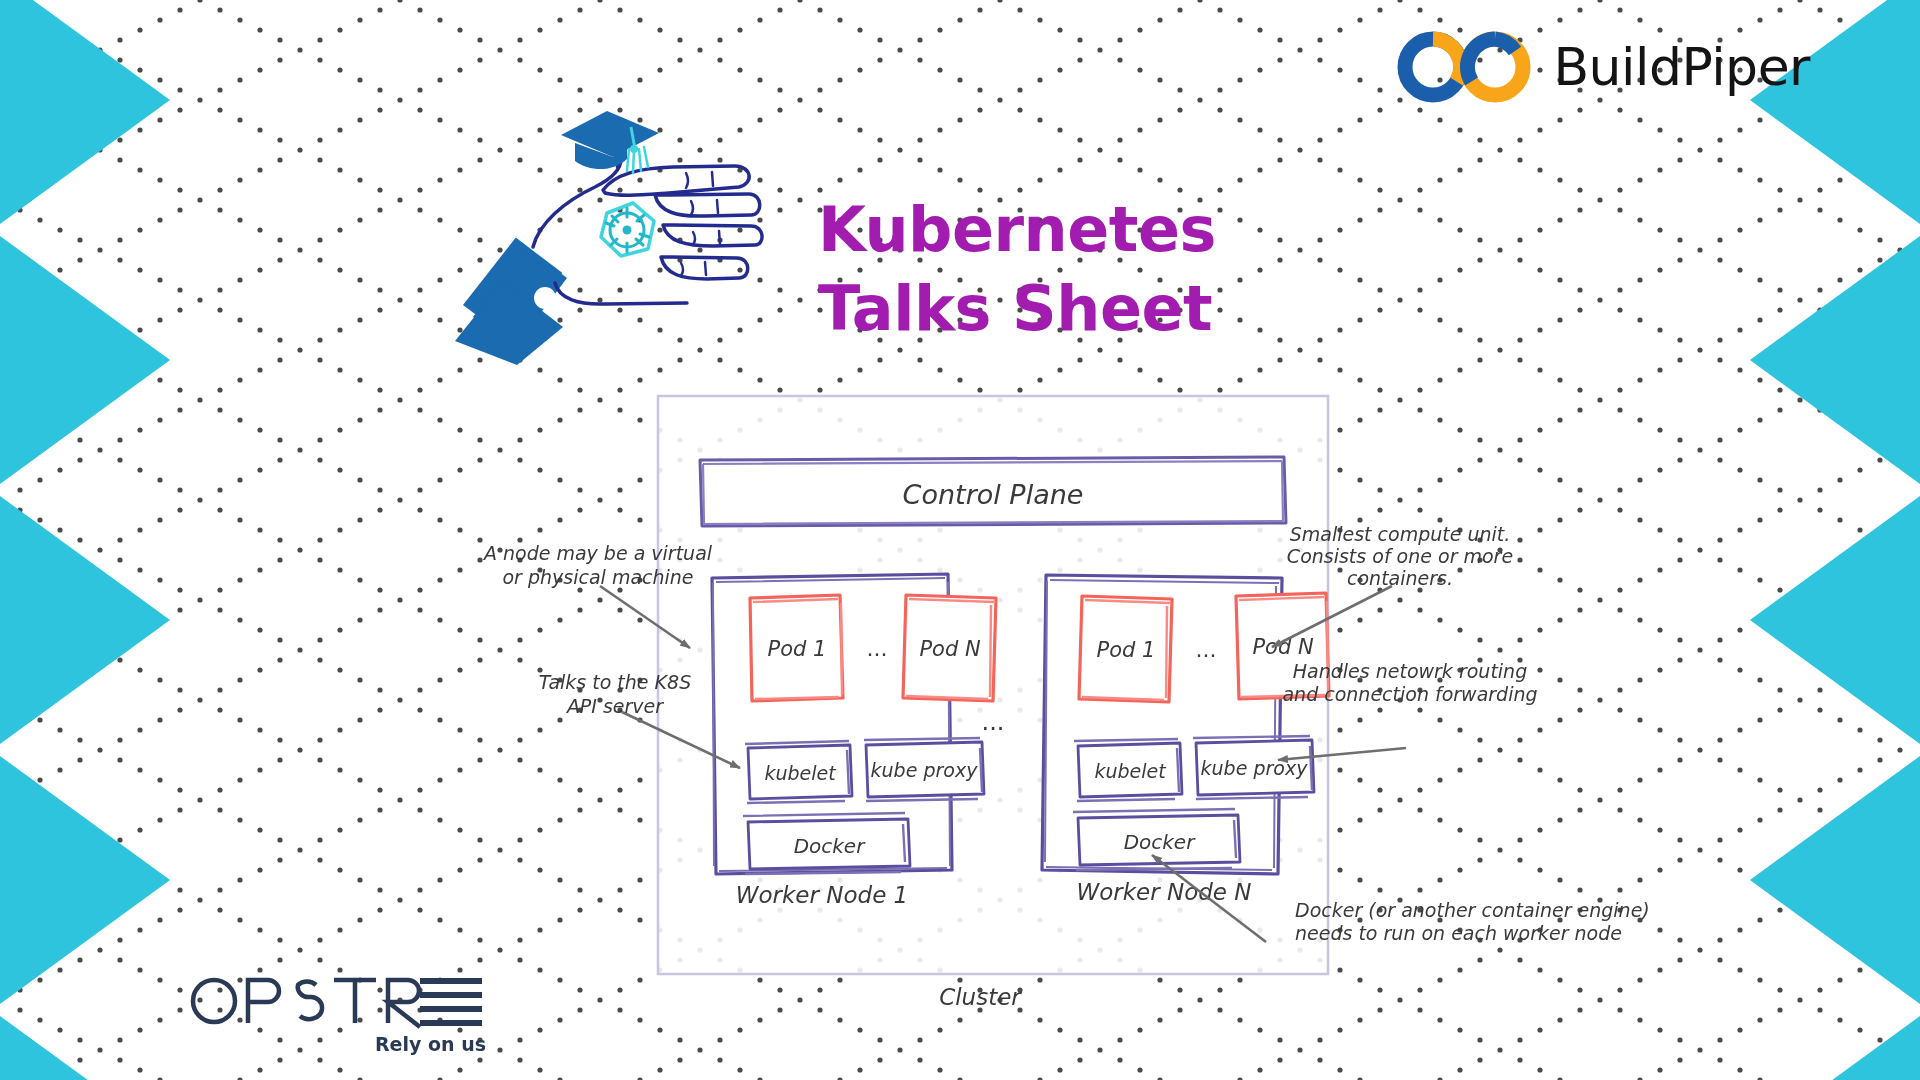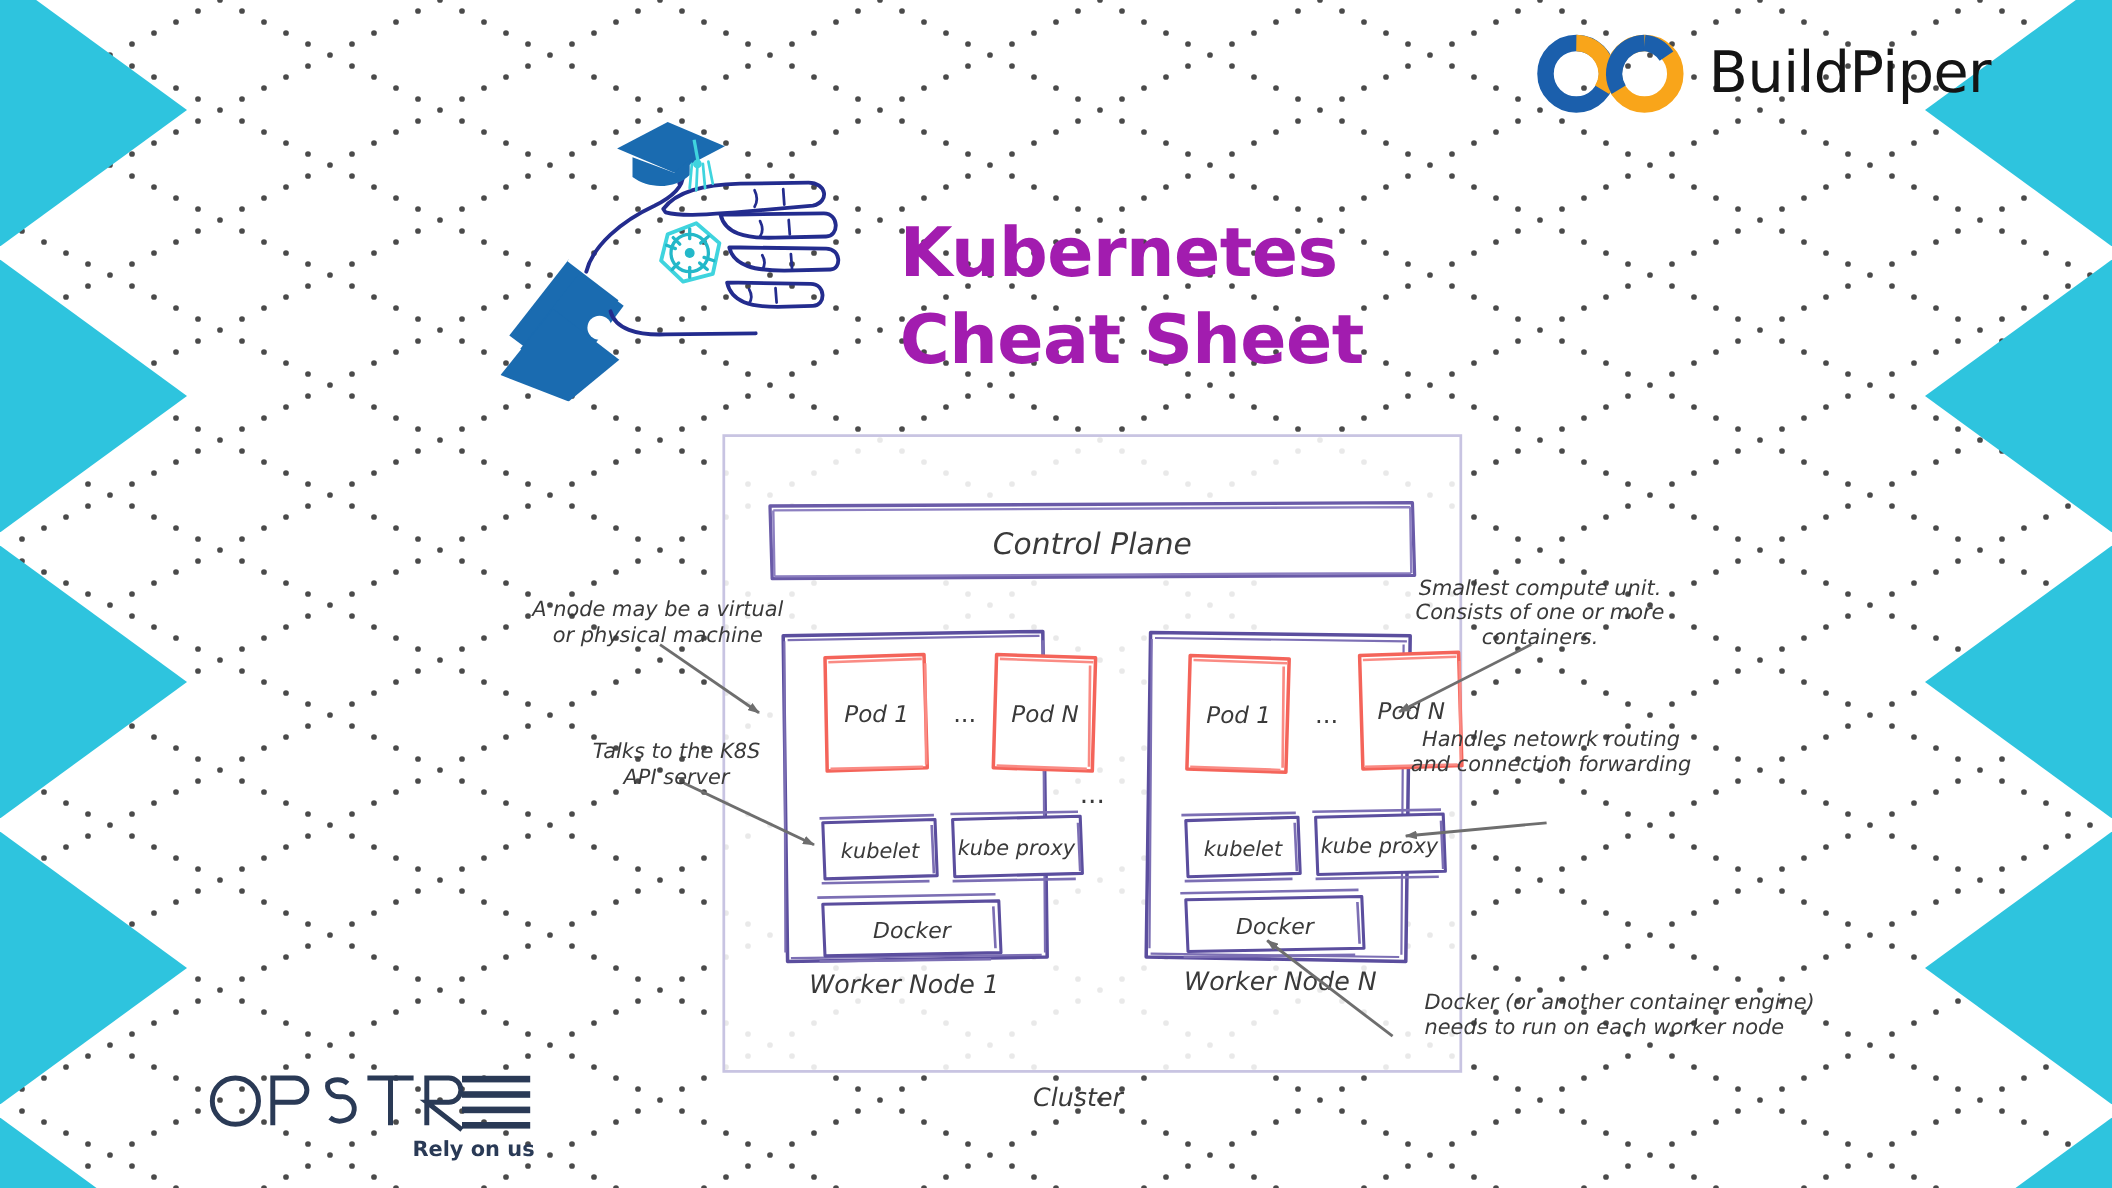"Cheat Sheet" div.title-line { text: Cheat -> Talks }
